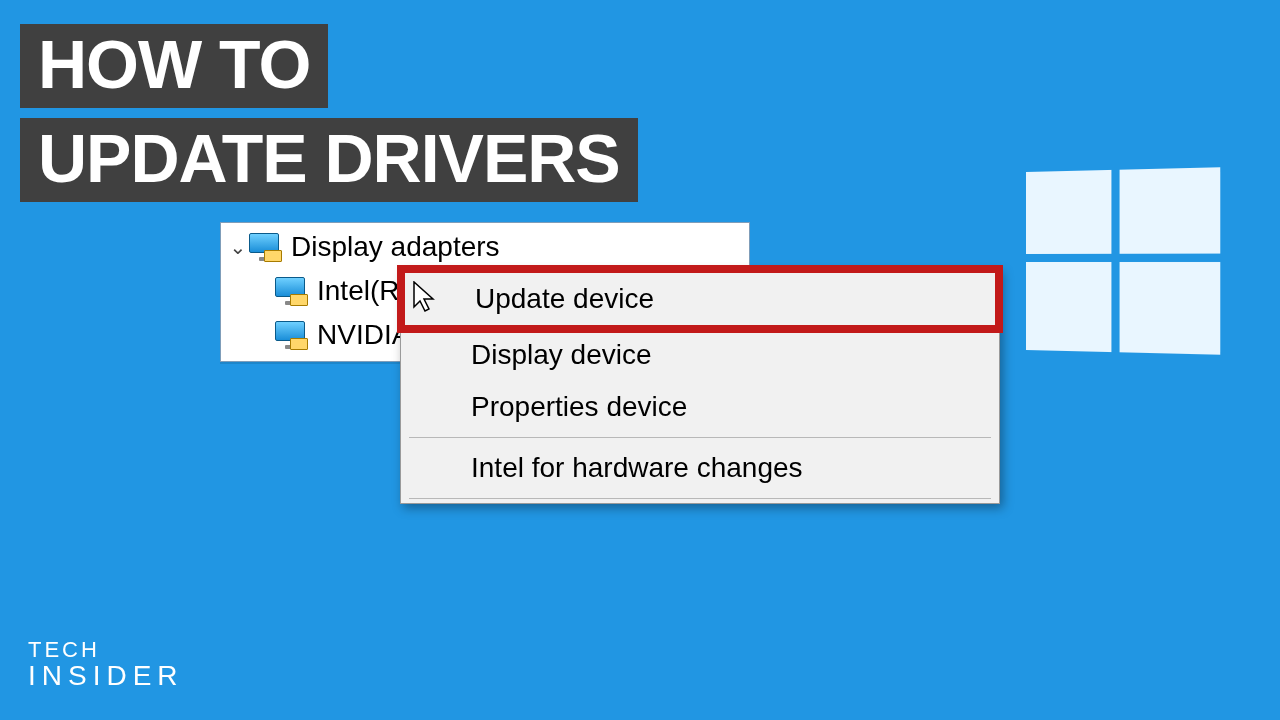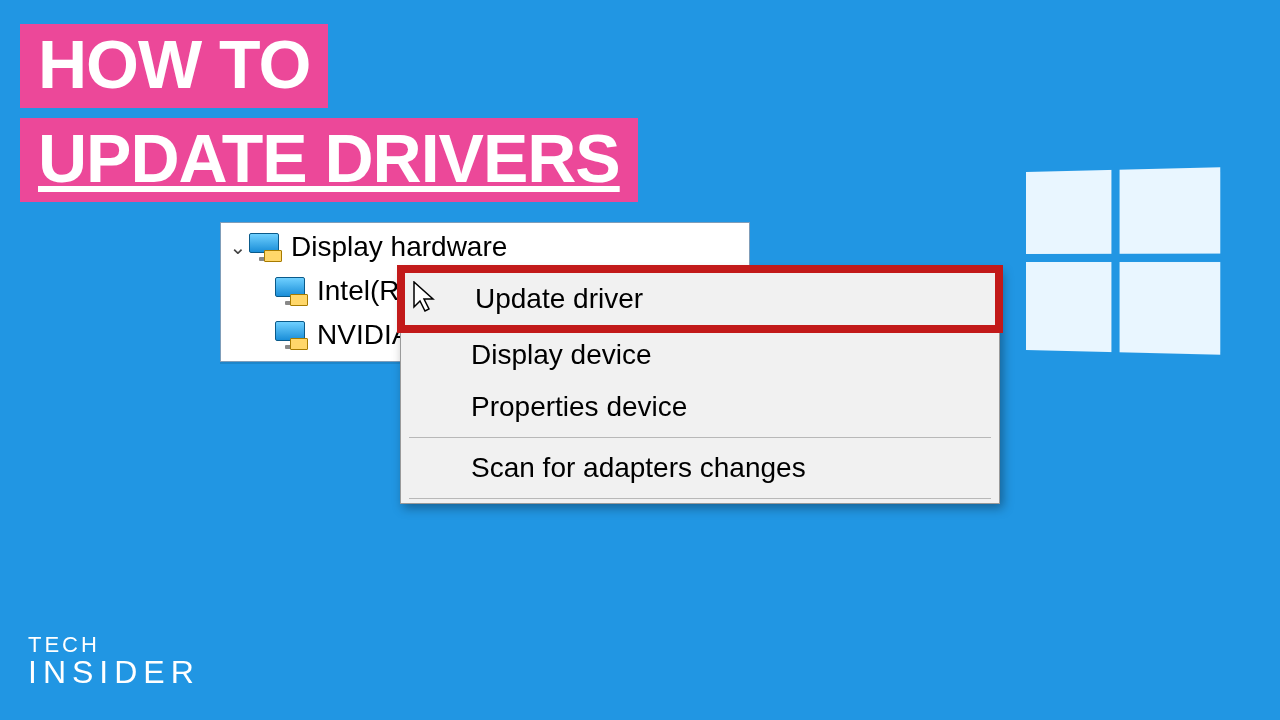"HOW TO" .title-banner { background: #ec4899 -> #404040 }
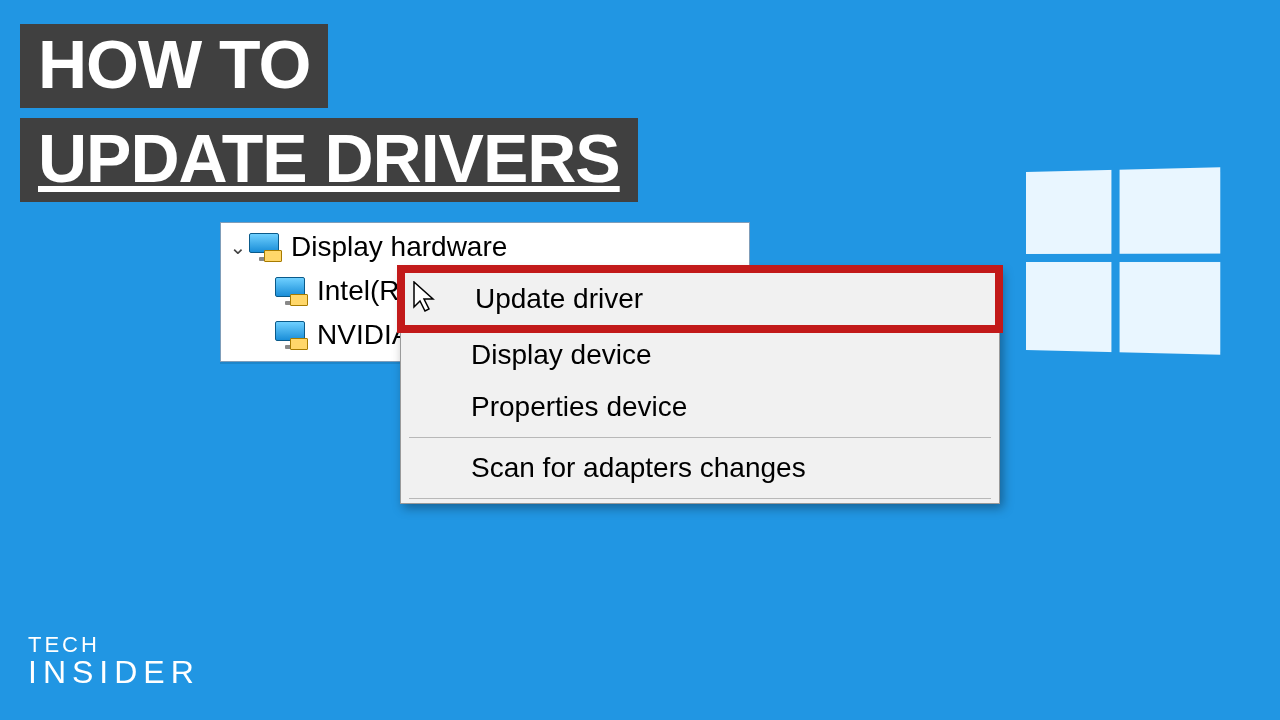"UPDATE DRIVERS" .title-line2 { text-decoration: underline -> none }
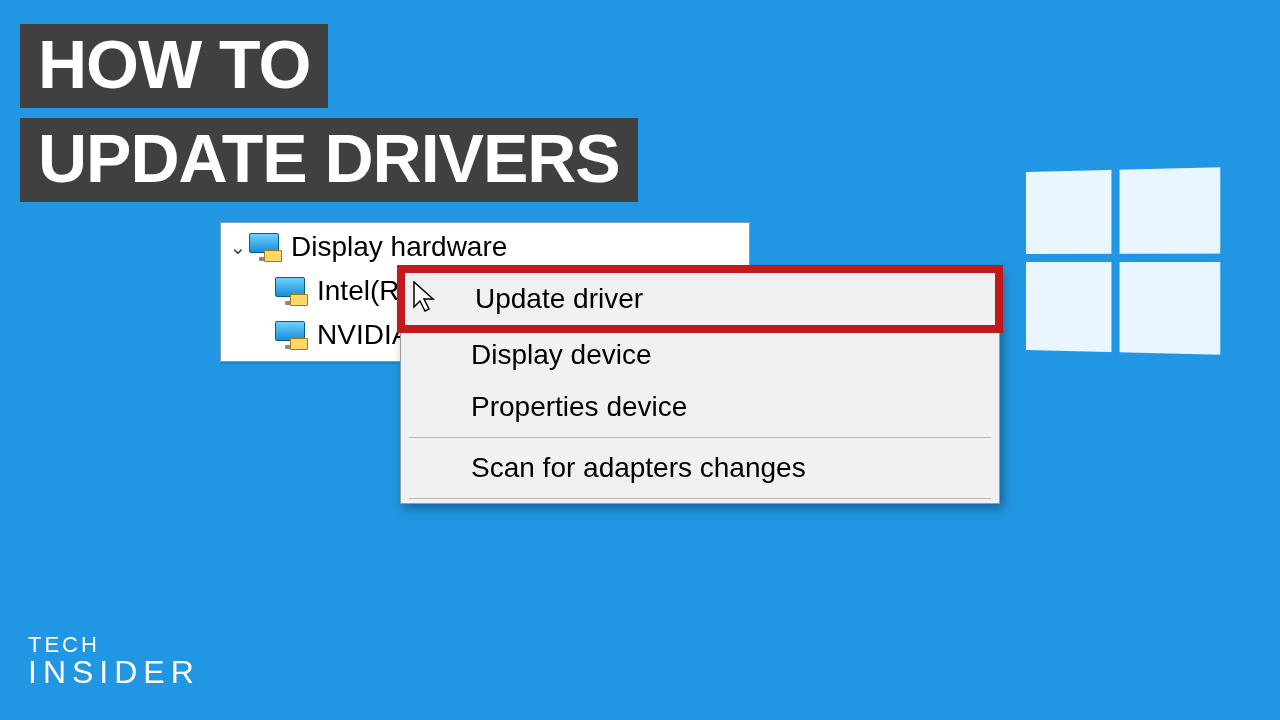"Display hardware" span { text: hardware -> adapters }
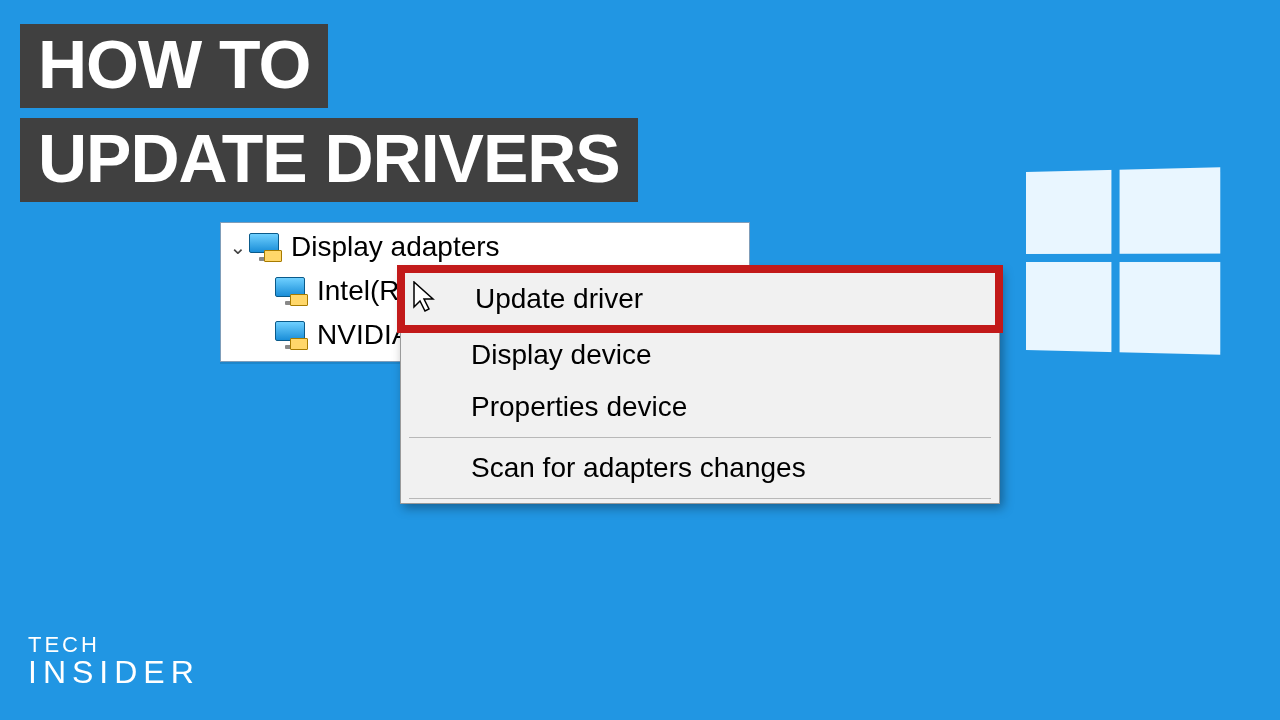"Update driver" div.menu-item { text: driver -> device }
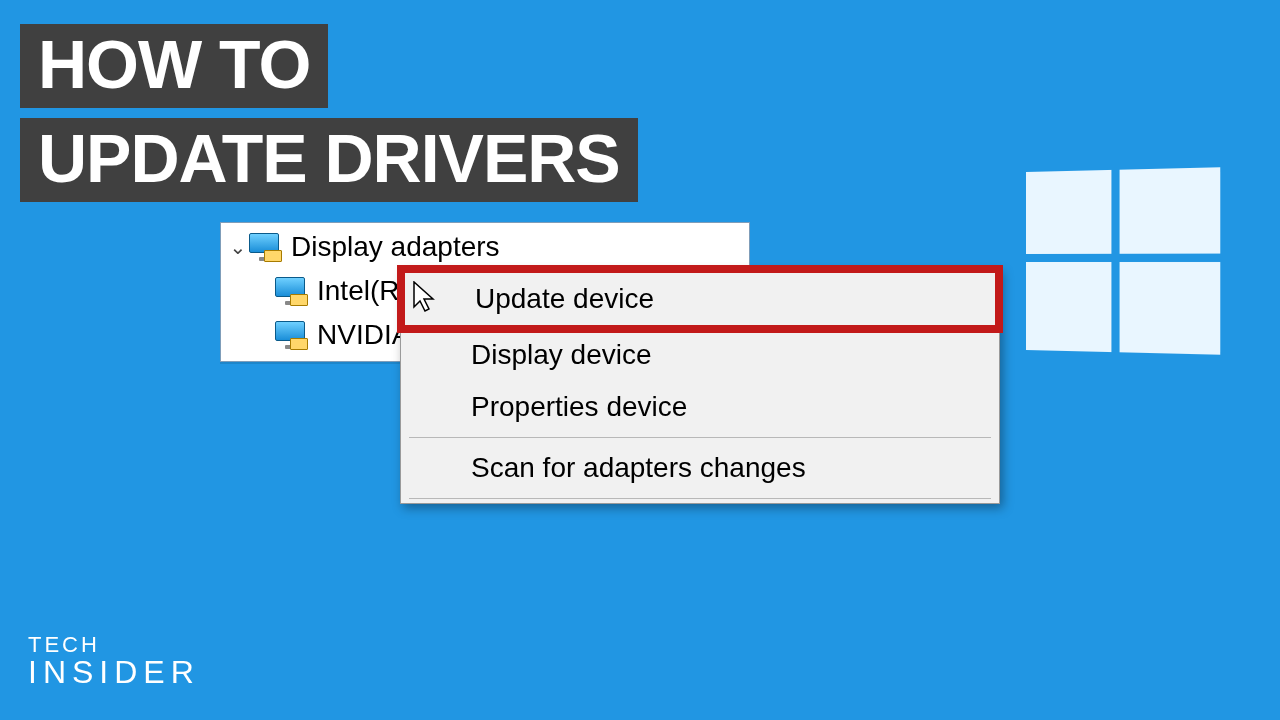"Scan for adapters changes" div.menu-item { text: Scan for adapters -> Intel for hardware }
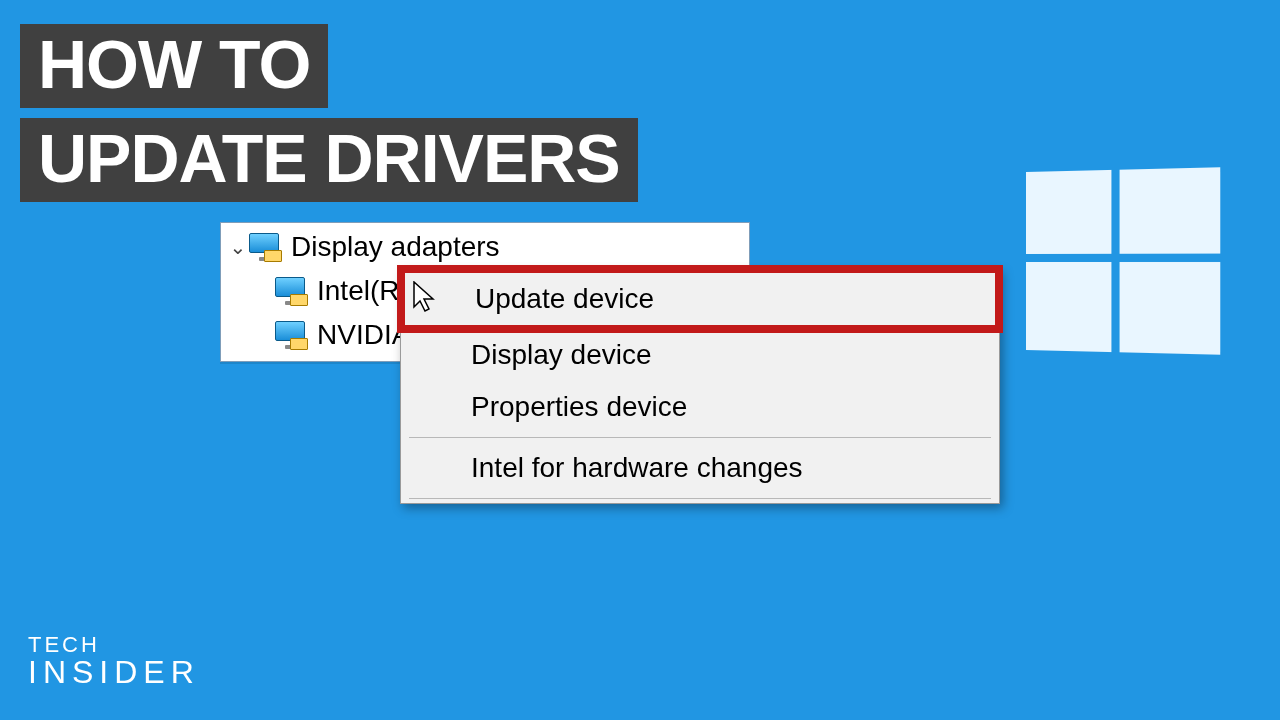"INSIDER" .brand .l2 { font-size: 32px -> 28px }
